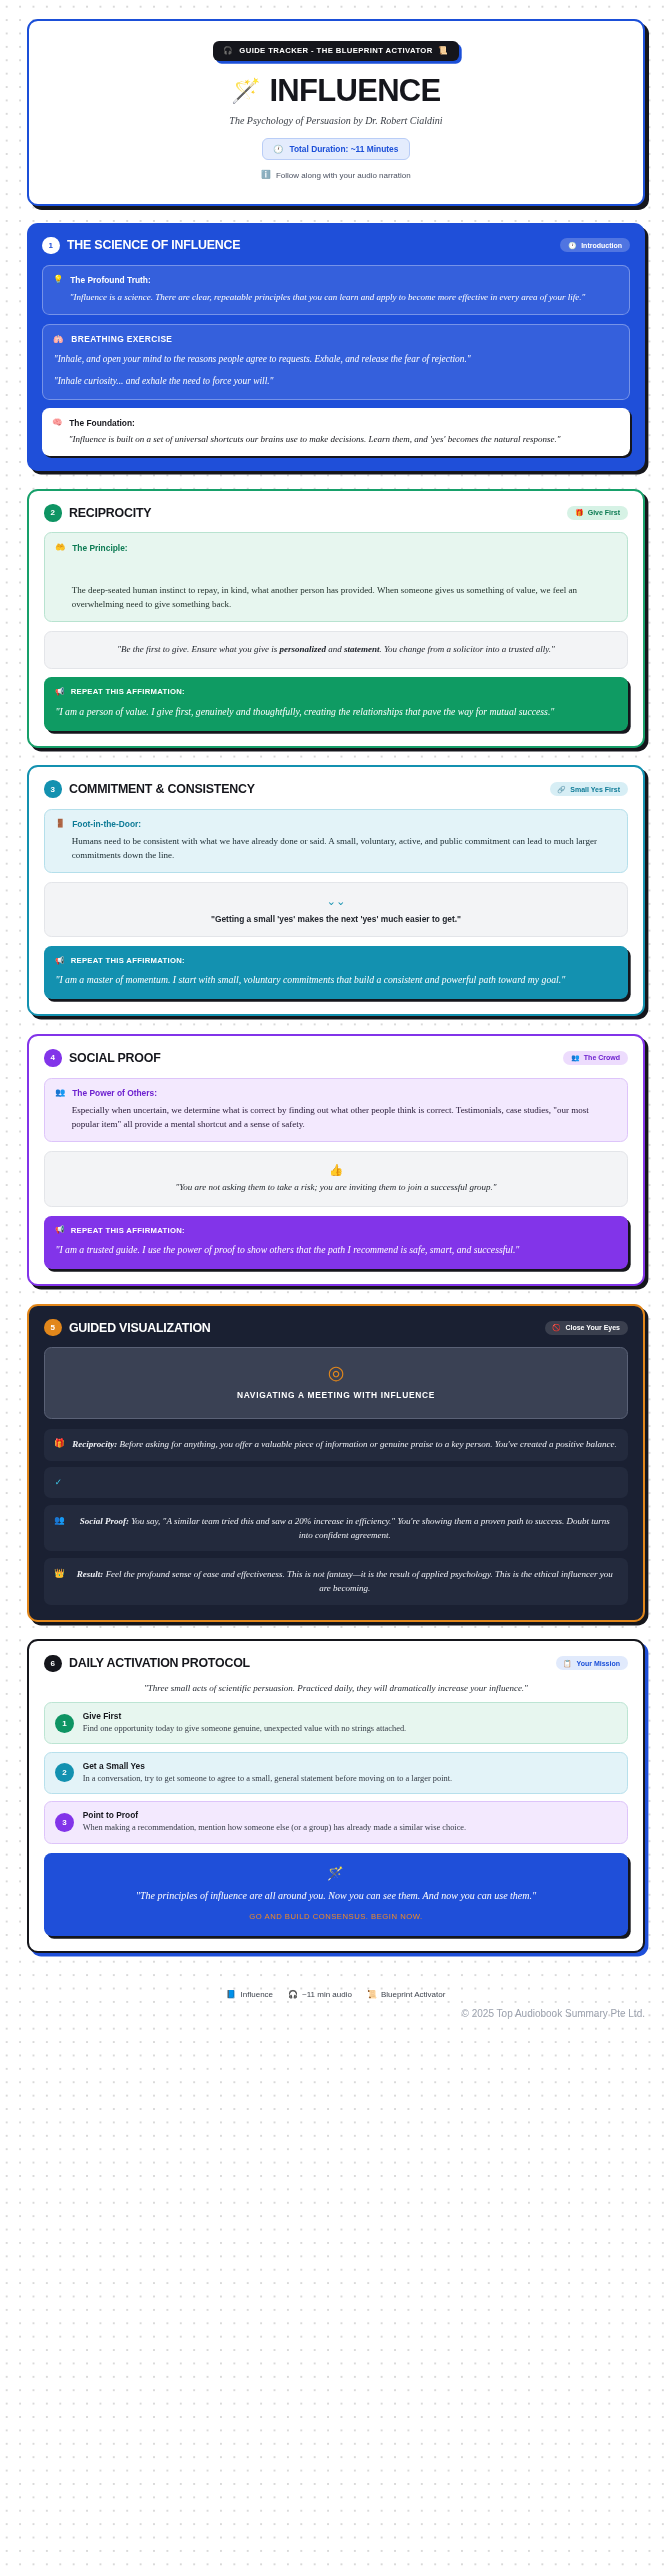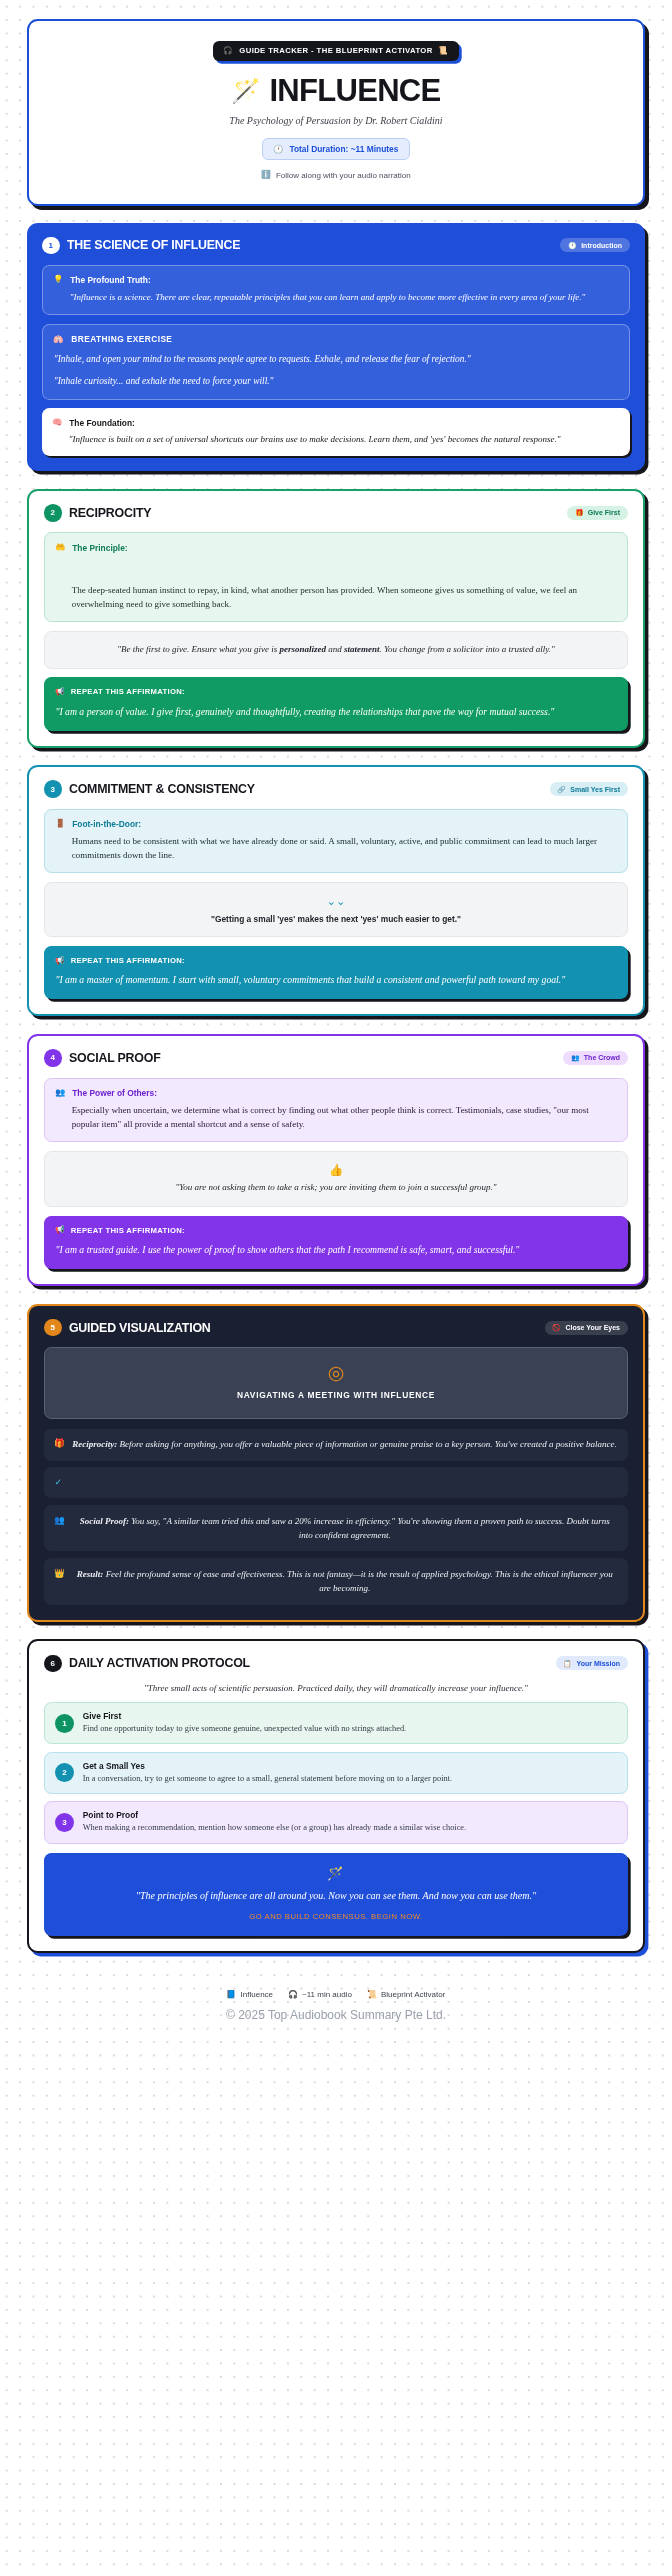"© 2025 Top Audiobook Summary" .footer-copy { font-size: 12px -> 10px; text-align: none -> right }
